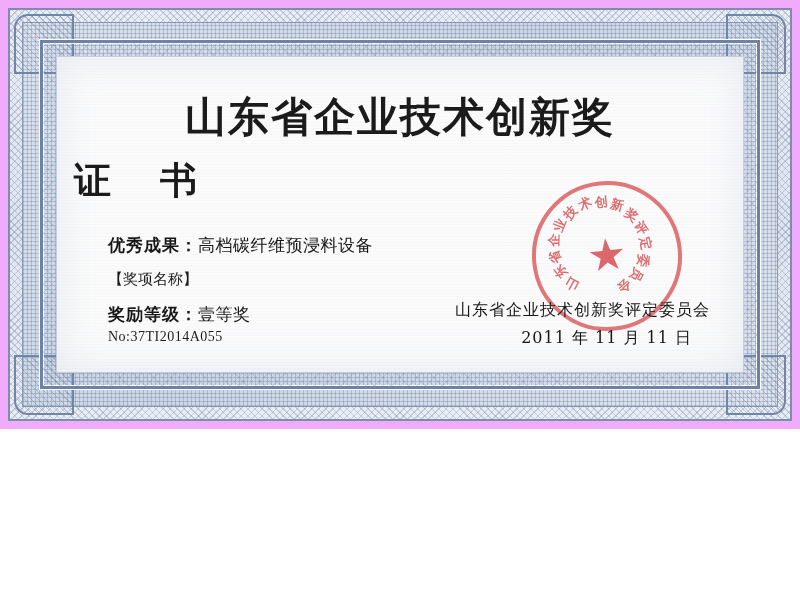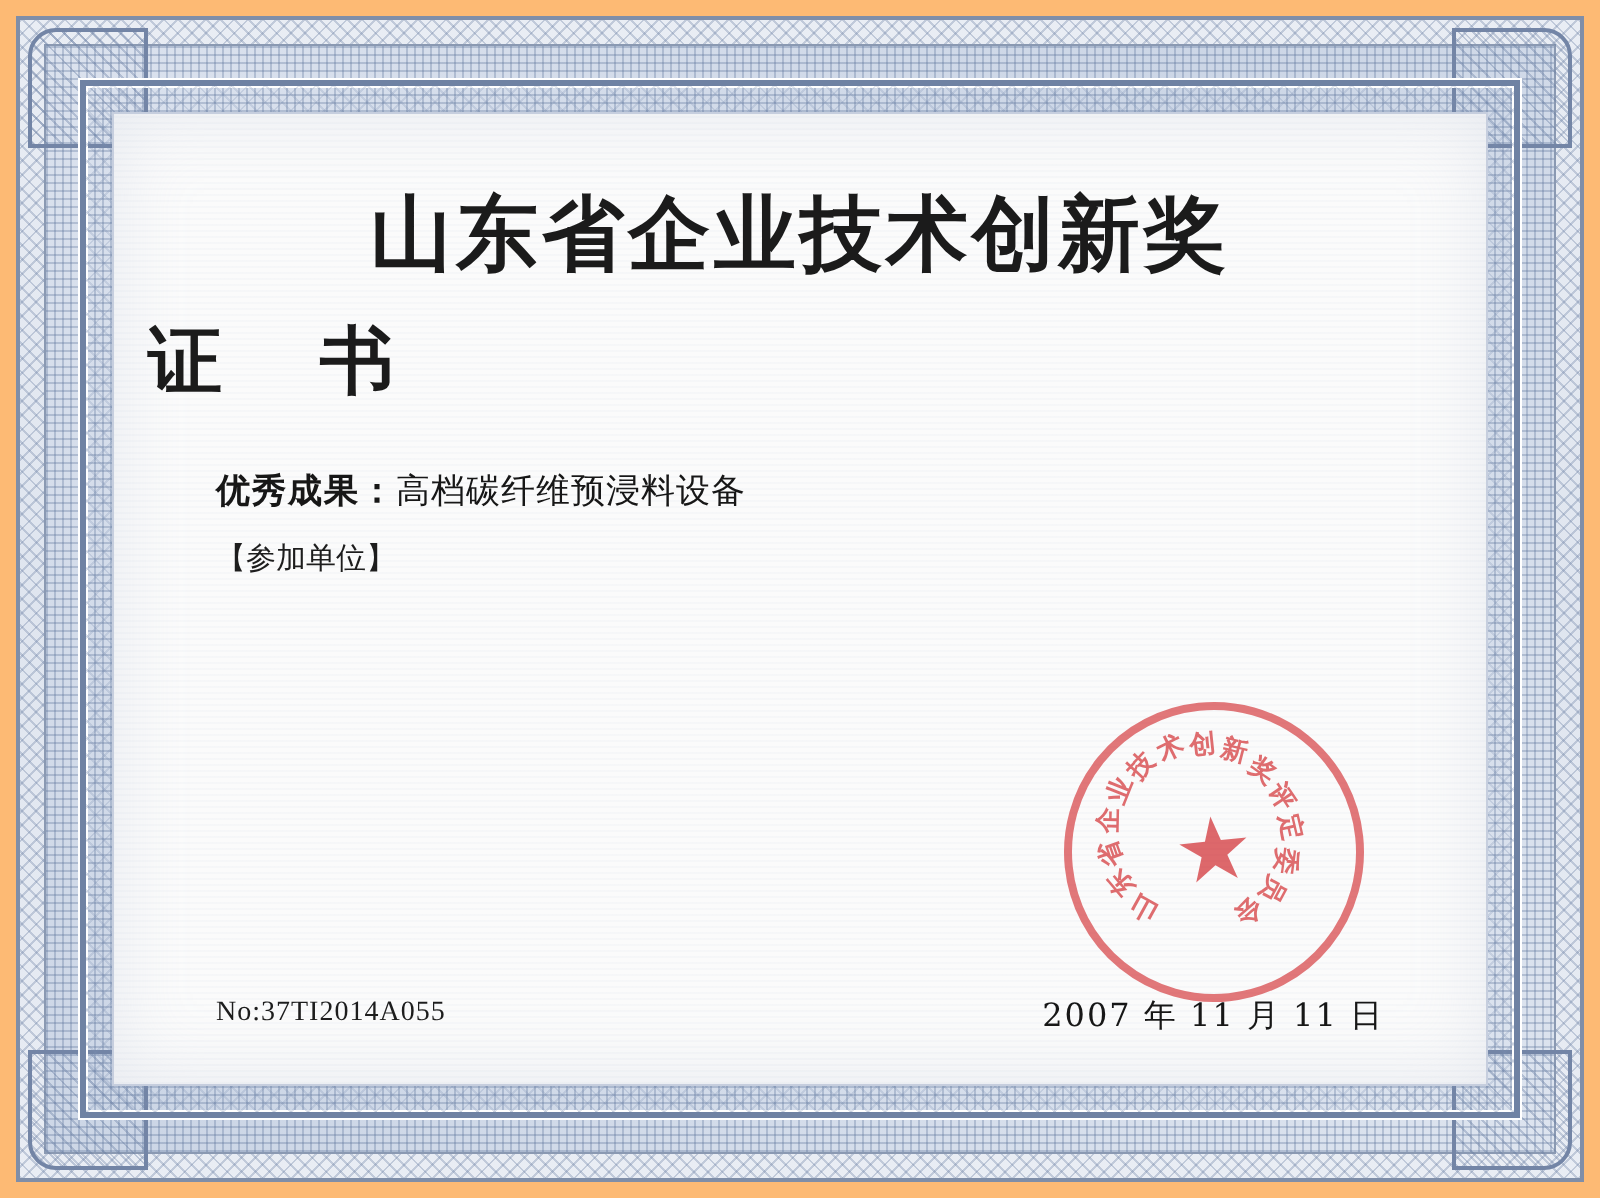"山东省企业技术创新奖" #certificate { background: #fdba74 -> #f0abfc; height: 599px -> 429px }
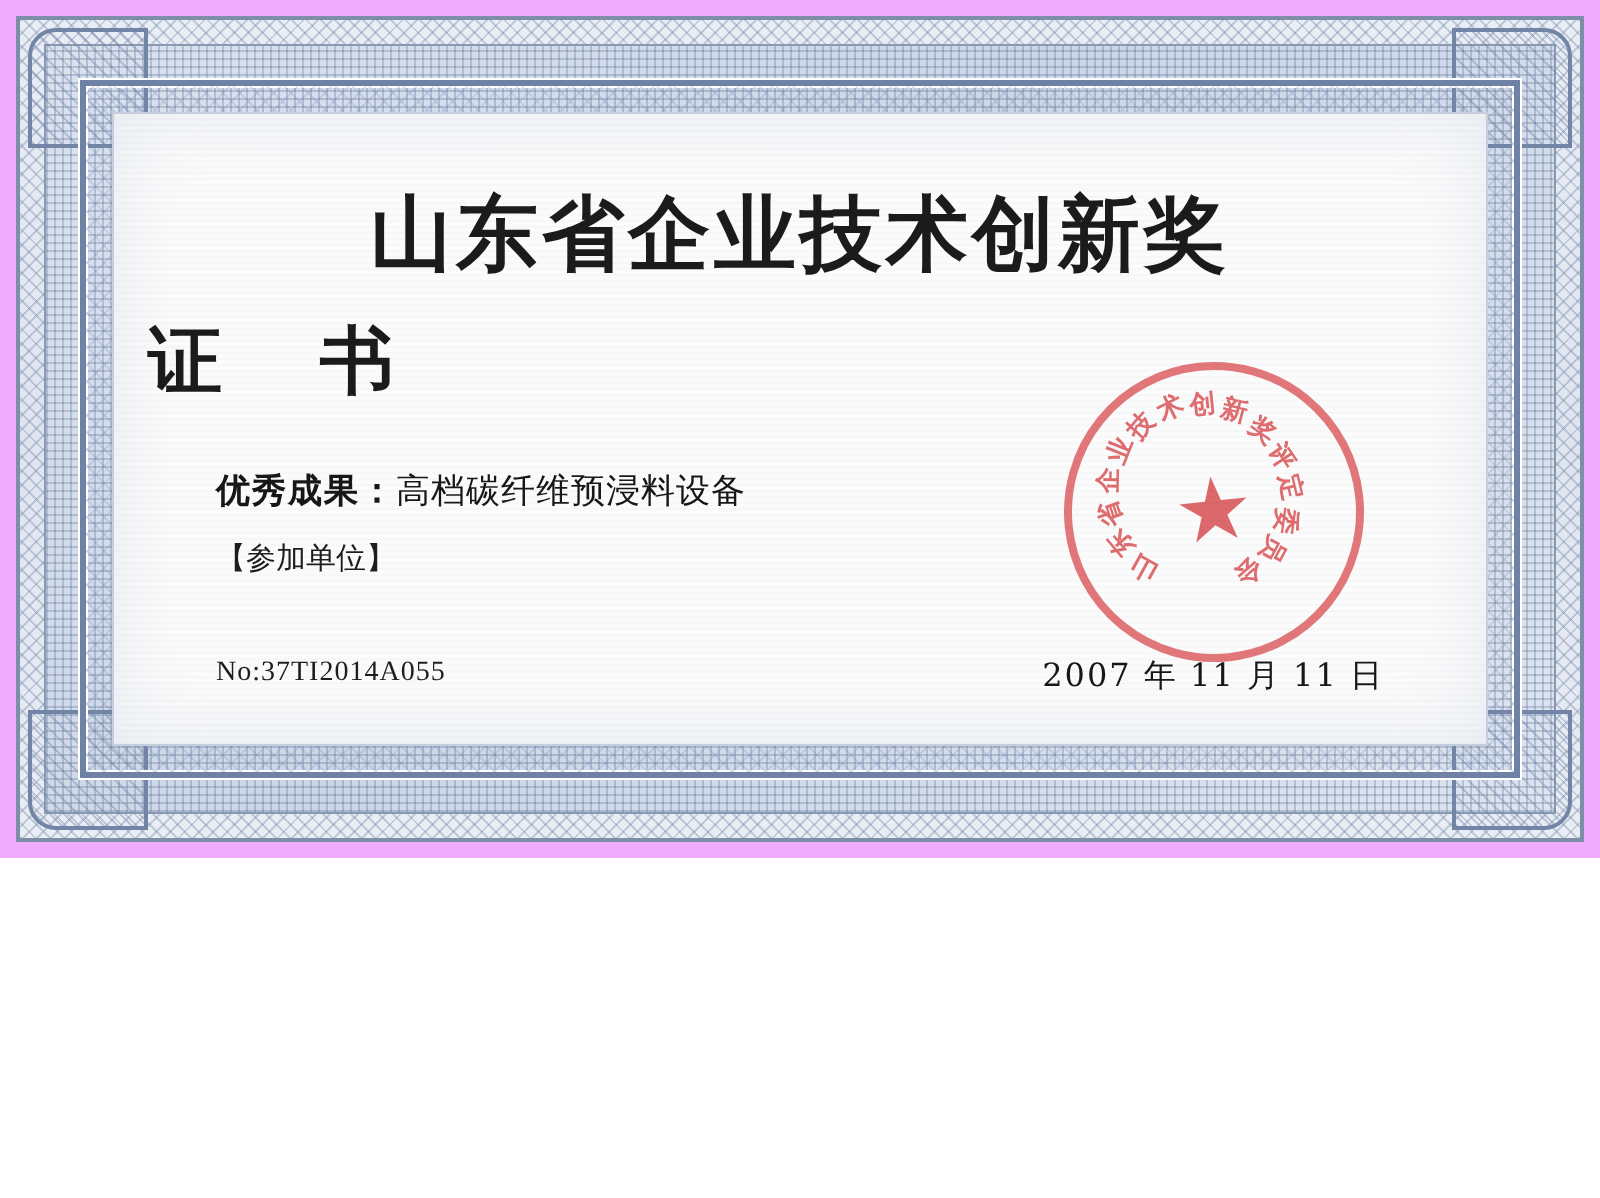"【参加单位】" div.field-note { text: 参加单位 -> 奖项名称 }
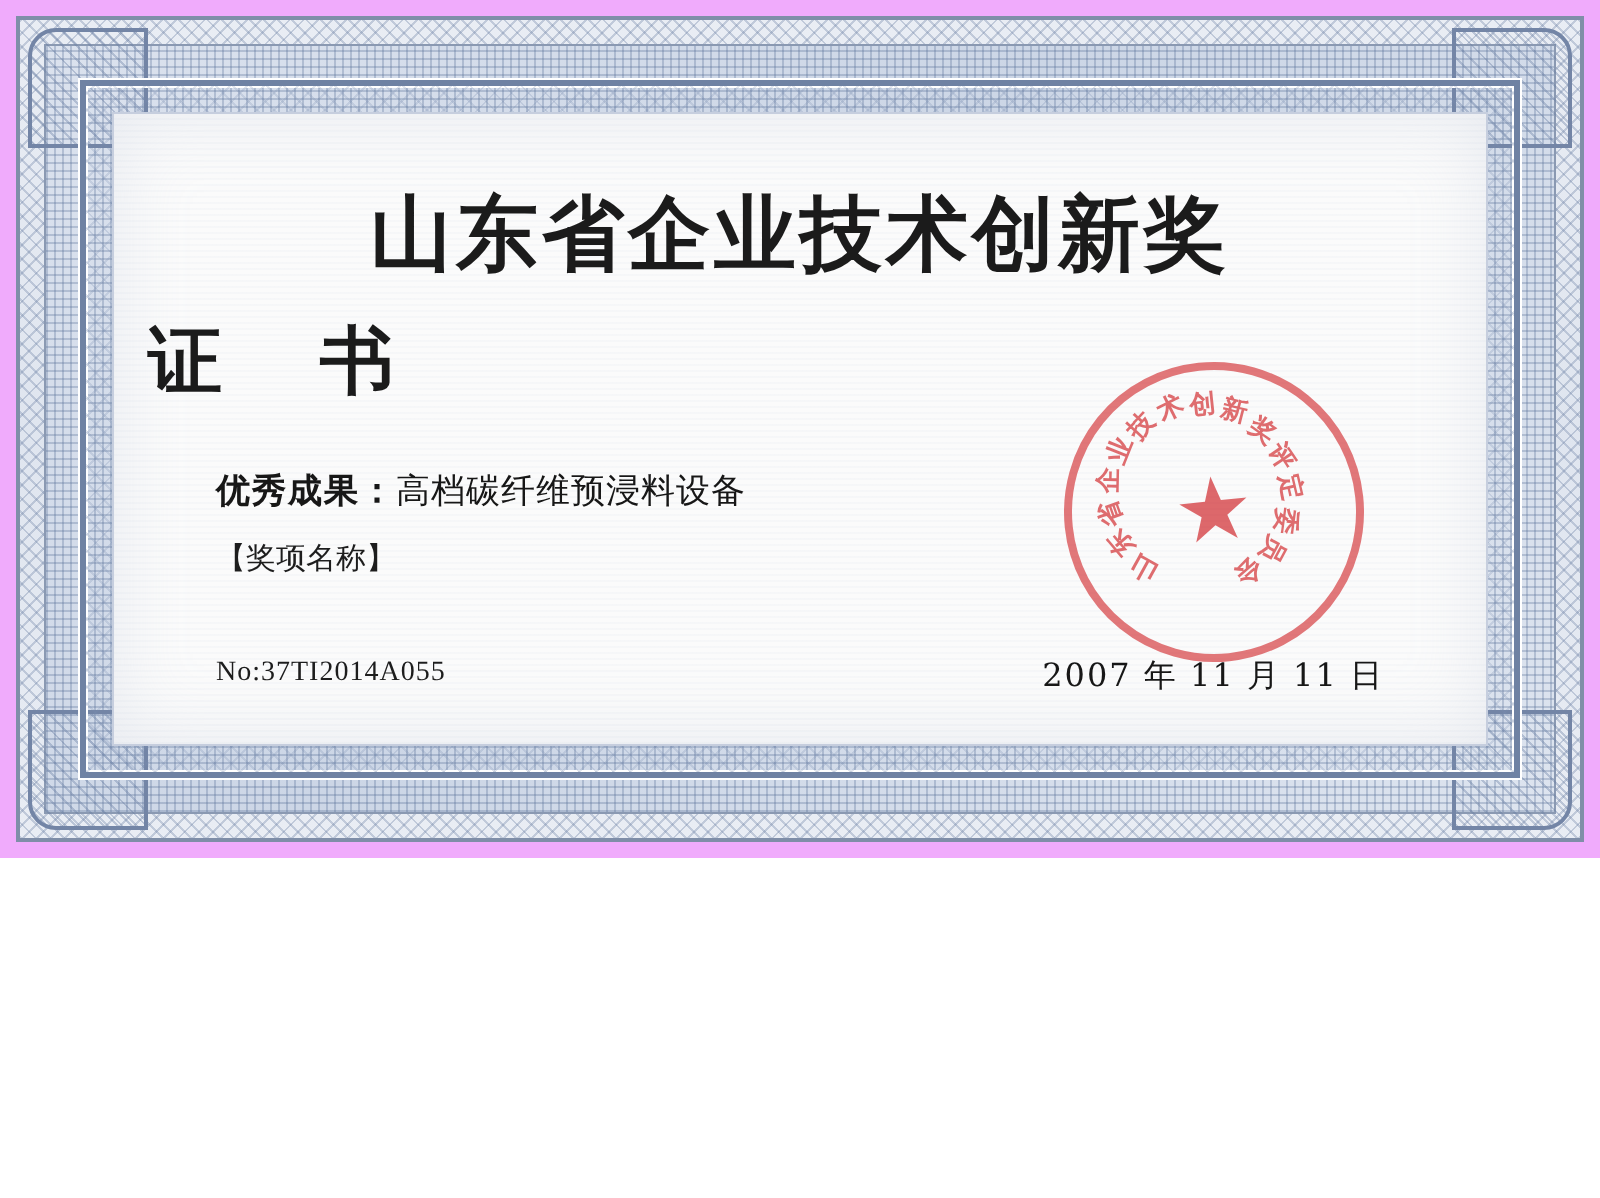"奖励等级：壹等奖" div.field-row { html: none -> <div> <span>奖励等级：</span><span>壹等奖</span> </div> }
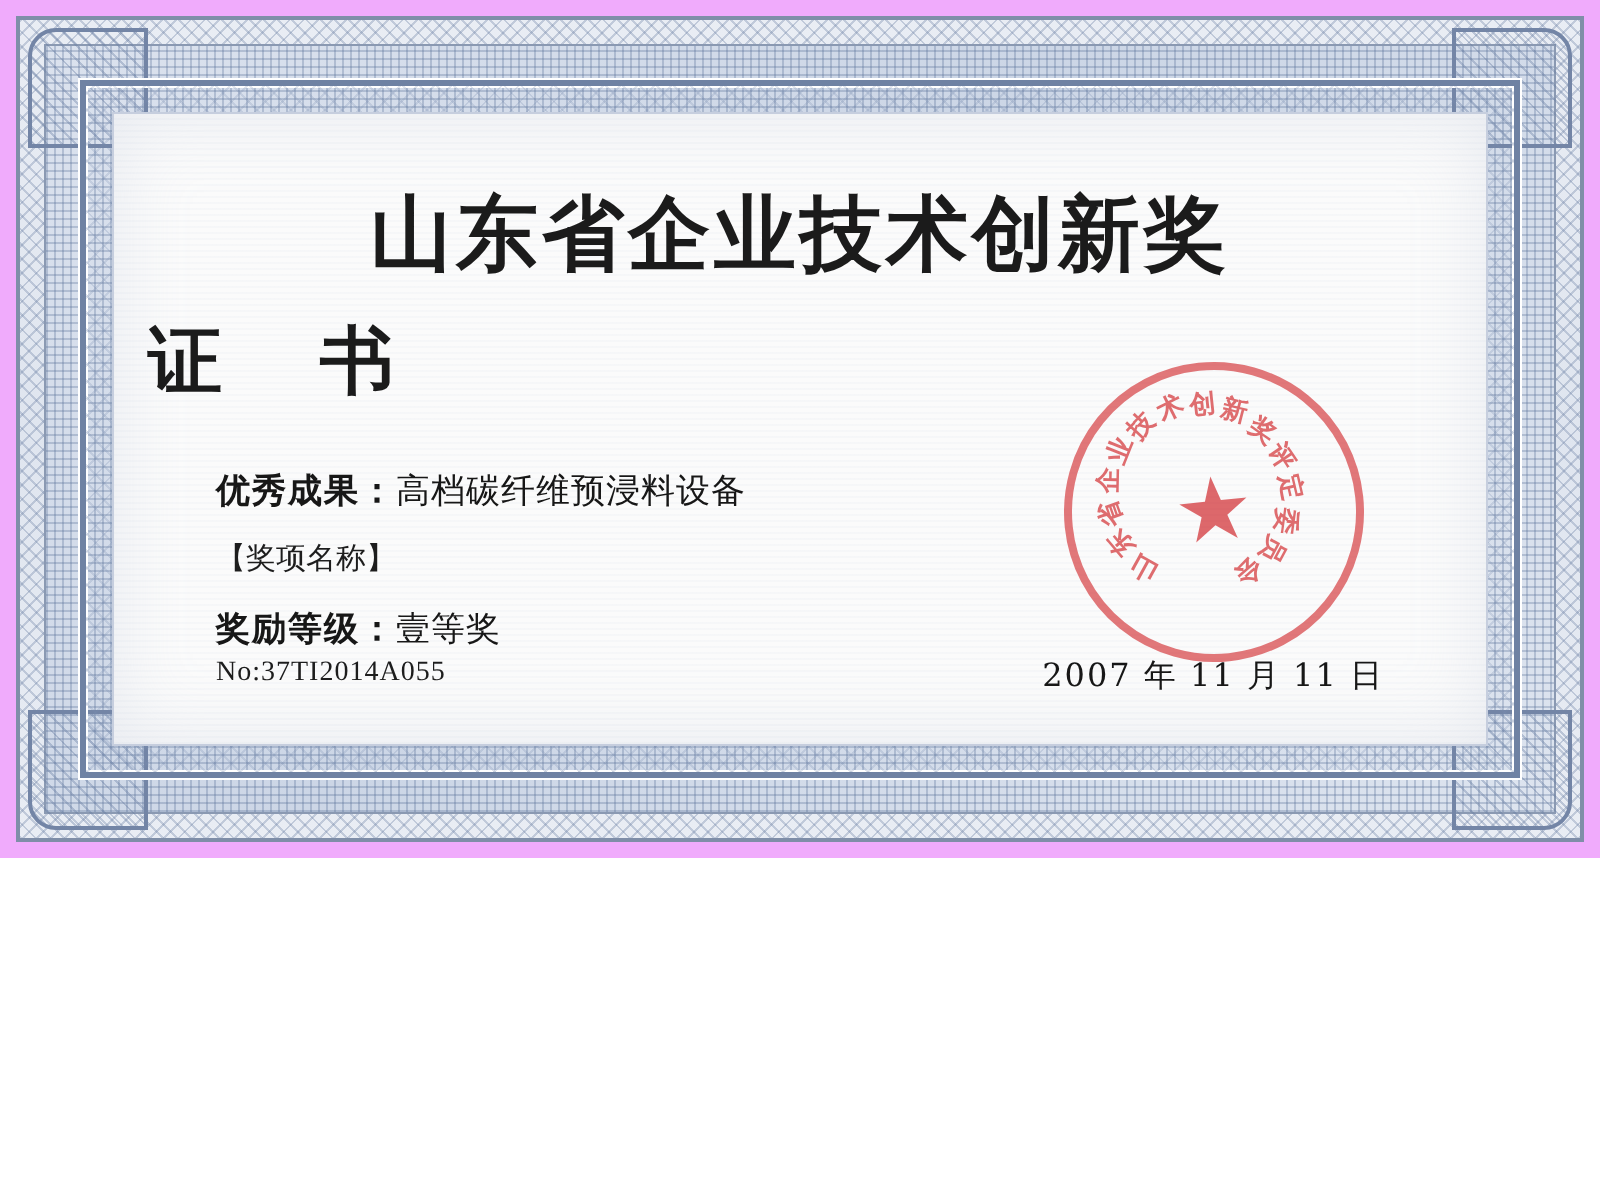"山东省企业技术创新奖评定委员会" div.issuer { html: none -> <div>山东省企业技术创新奖评定委员会</div> }
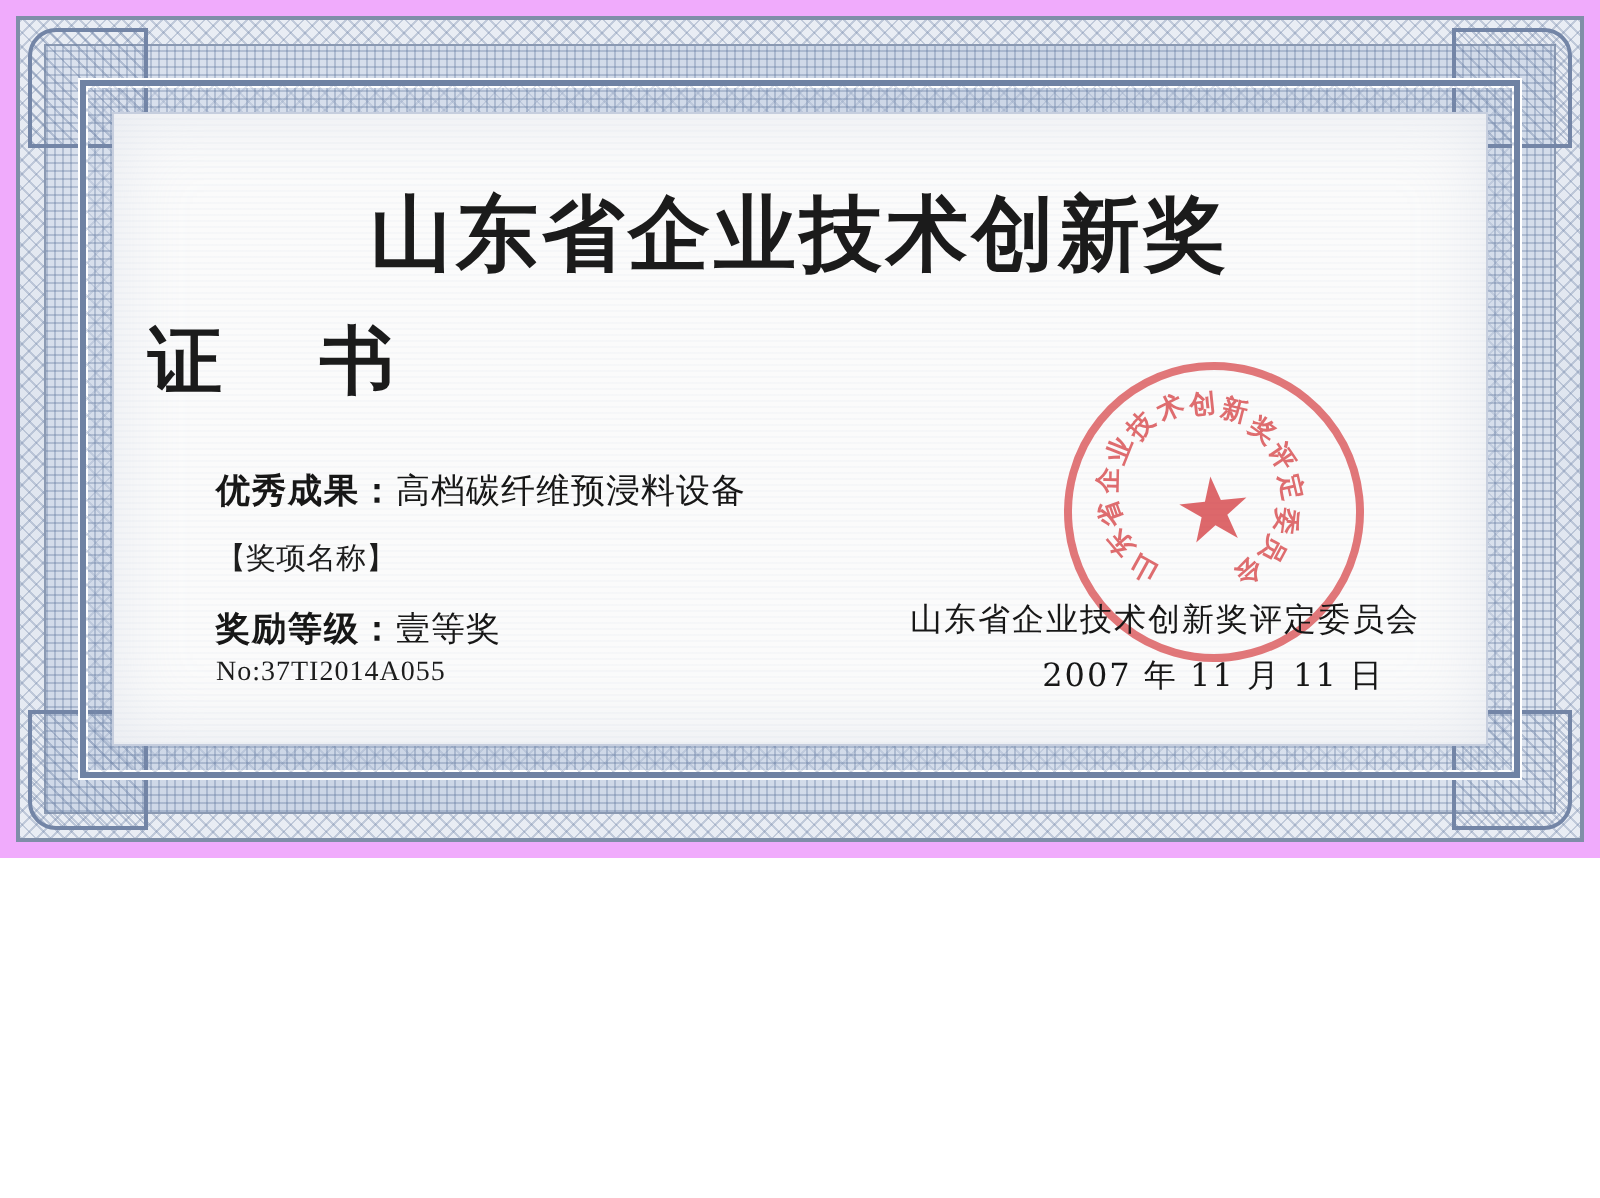"2007 年 11 月 11" div.issue-date { text: 2007 -> 2011 }
